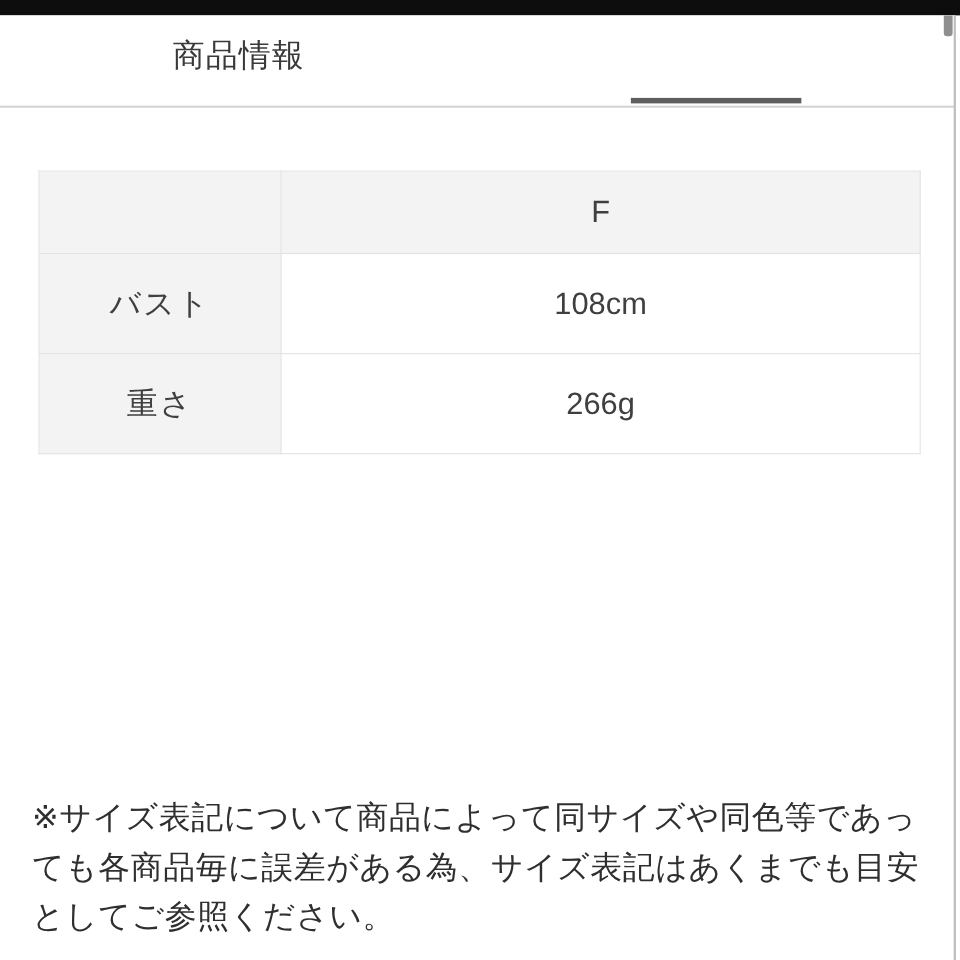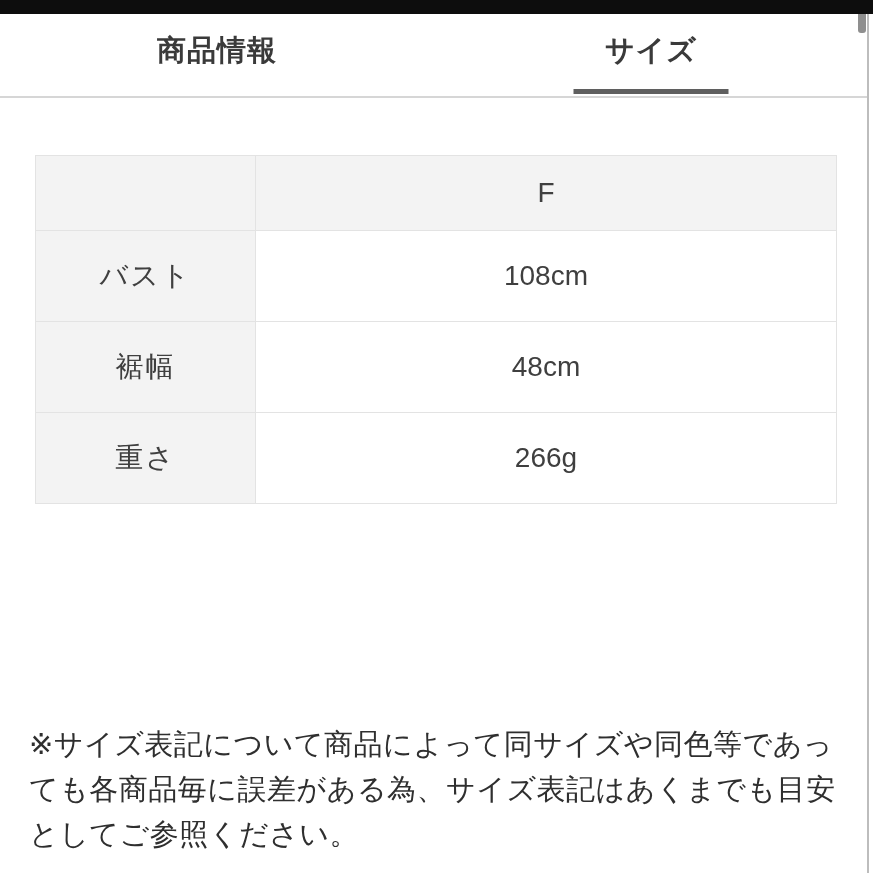"商品情報" .tab-bar { font-weight: bold -> none }
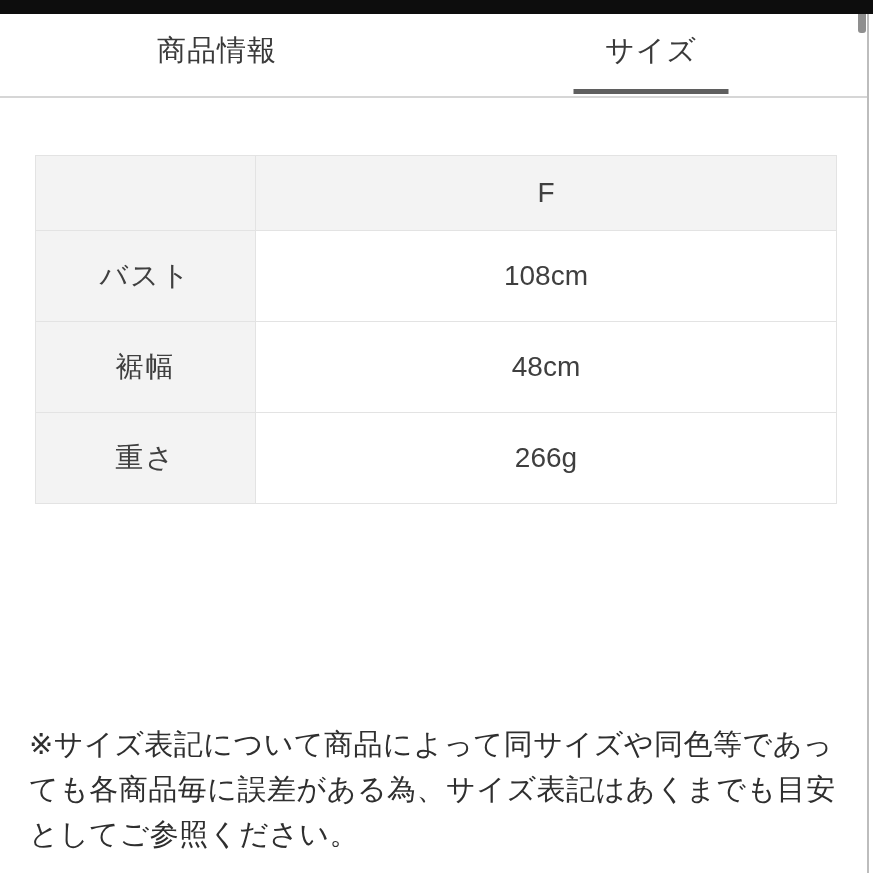"サイズ" span { html: <span>サイズ</span> -> none }
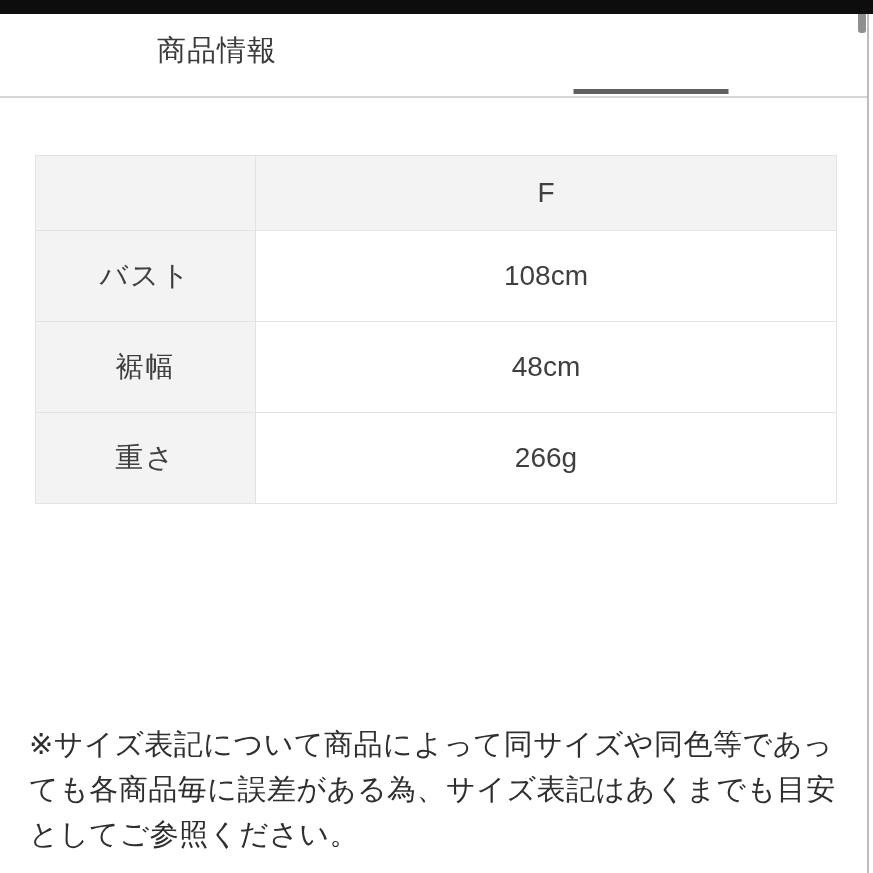"裾幅" tr.data-row { html: <tr> <th>裾幅</th> <td>48cm</td> </tr> -> none }
